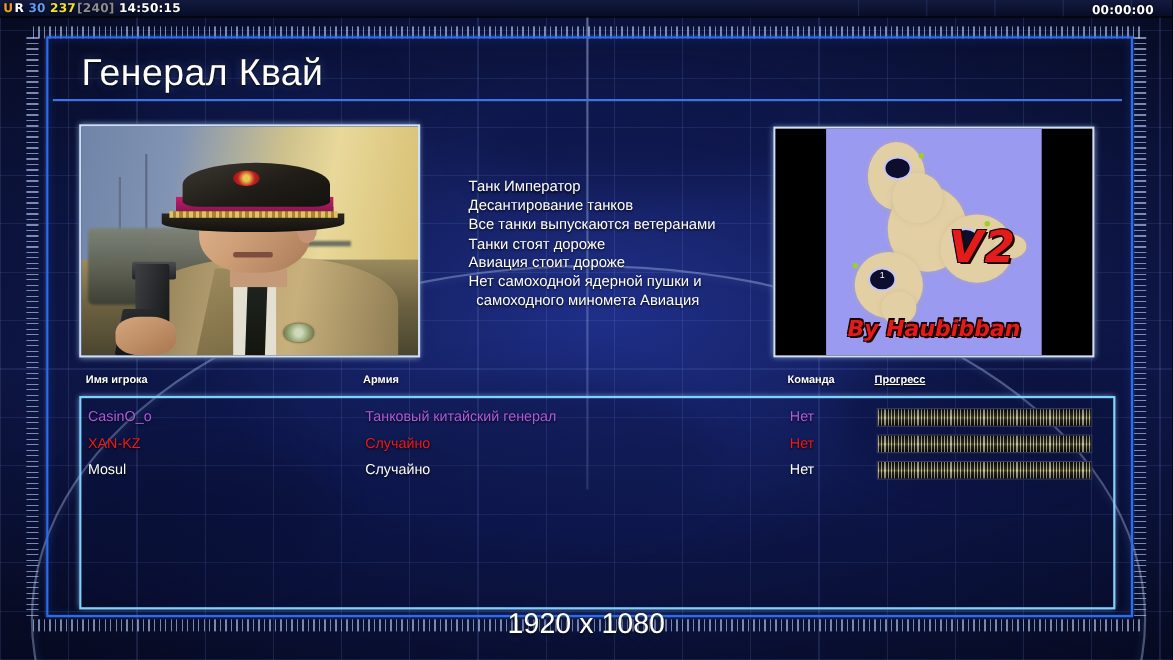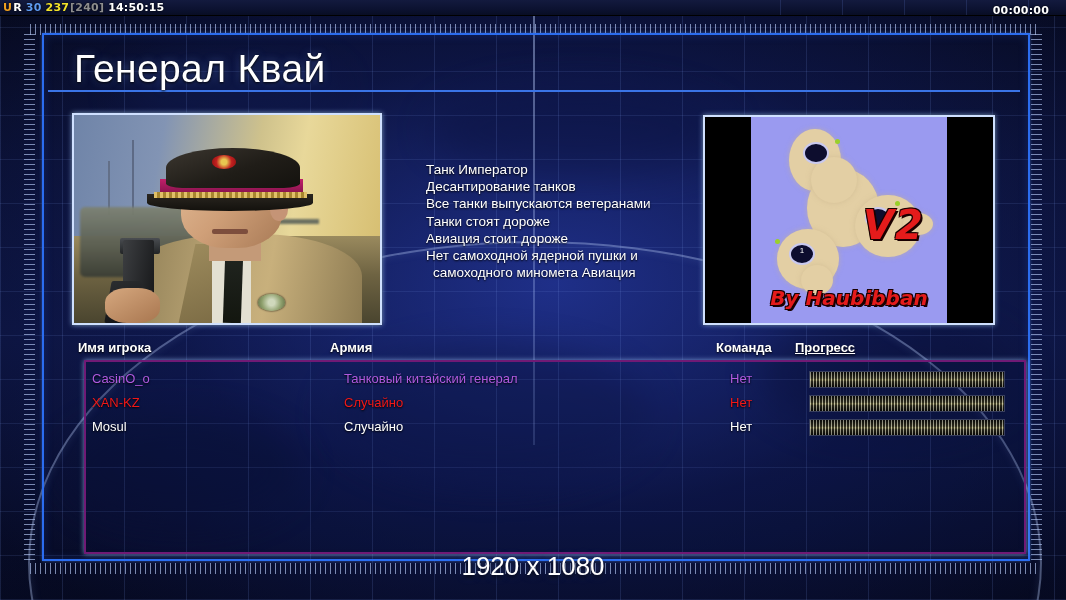"Генерал Квай" #title-text { font-size: 39px -> 34px }
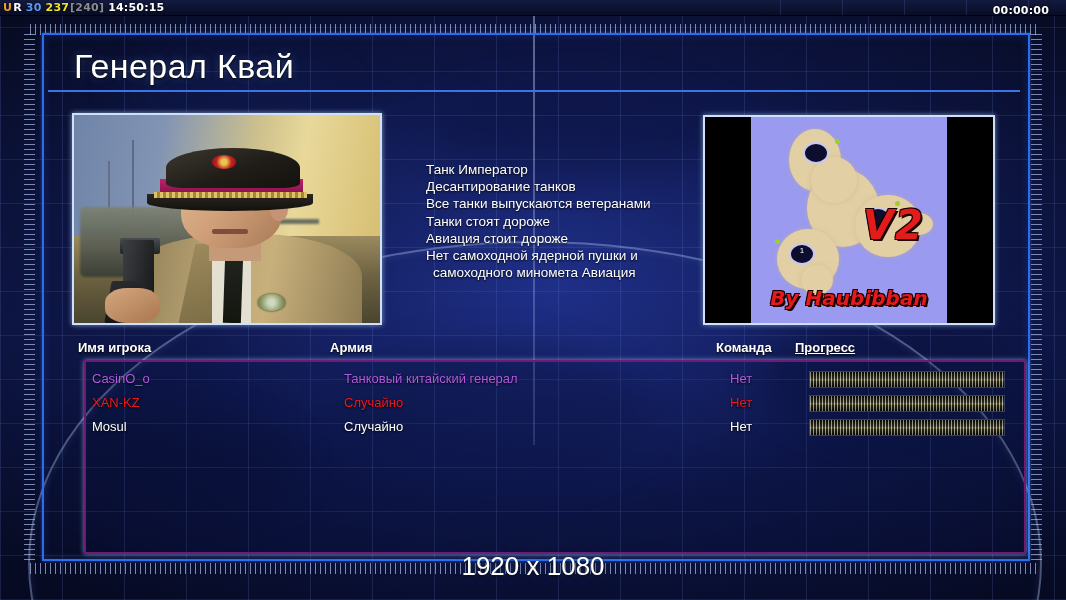"Имя игрока" #table-head span { font-size: 13px -> 10px }
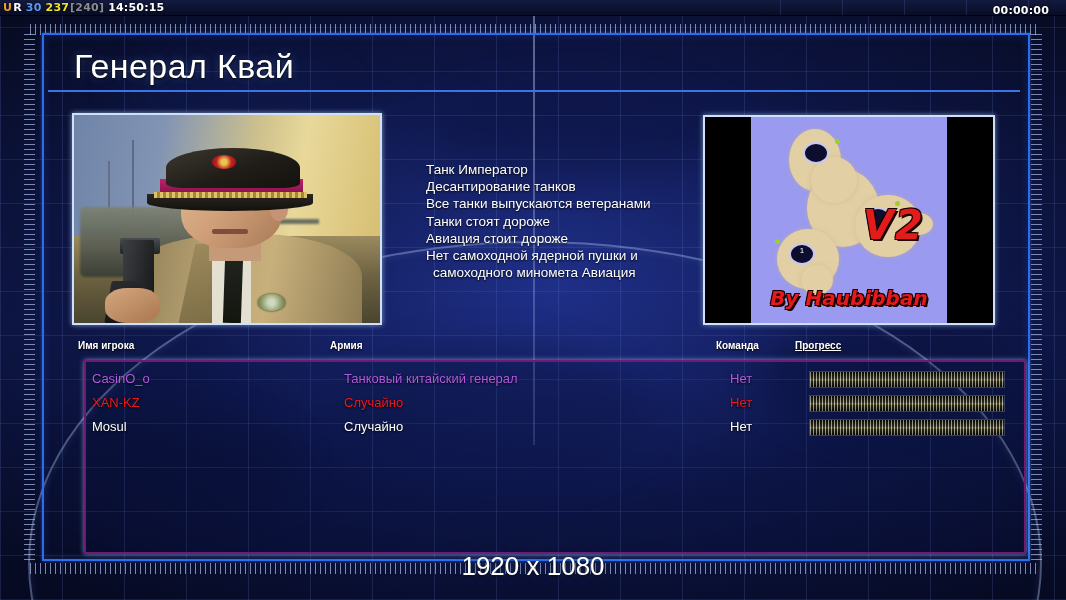"CasinO_o" #table-box { border: 2px solid #701a75 -> 2px solid #7dd3fc; left: 84px -> 72px }
